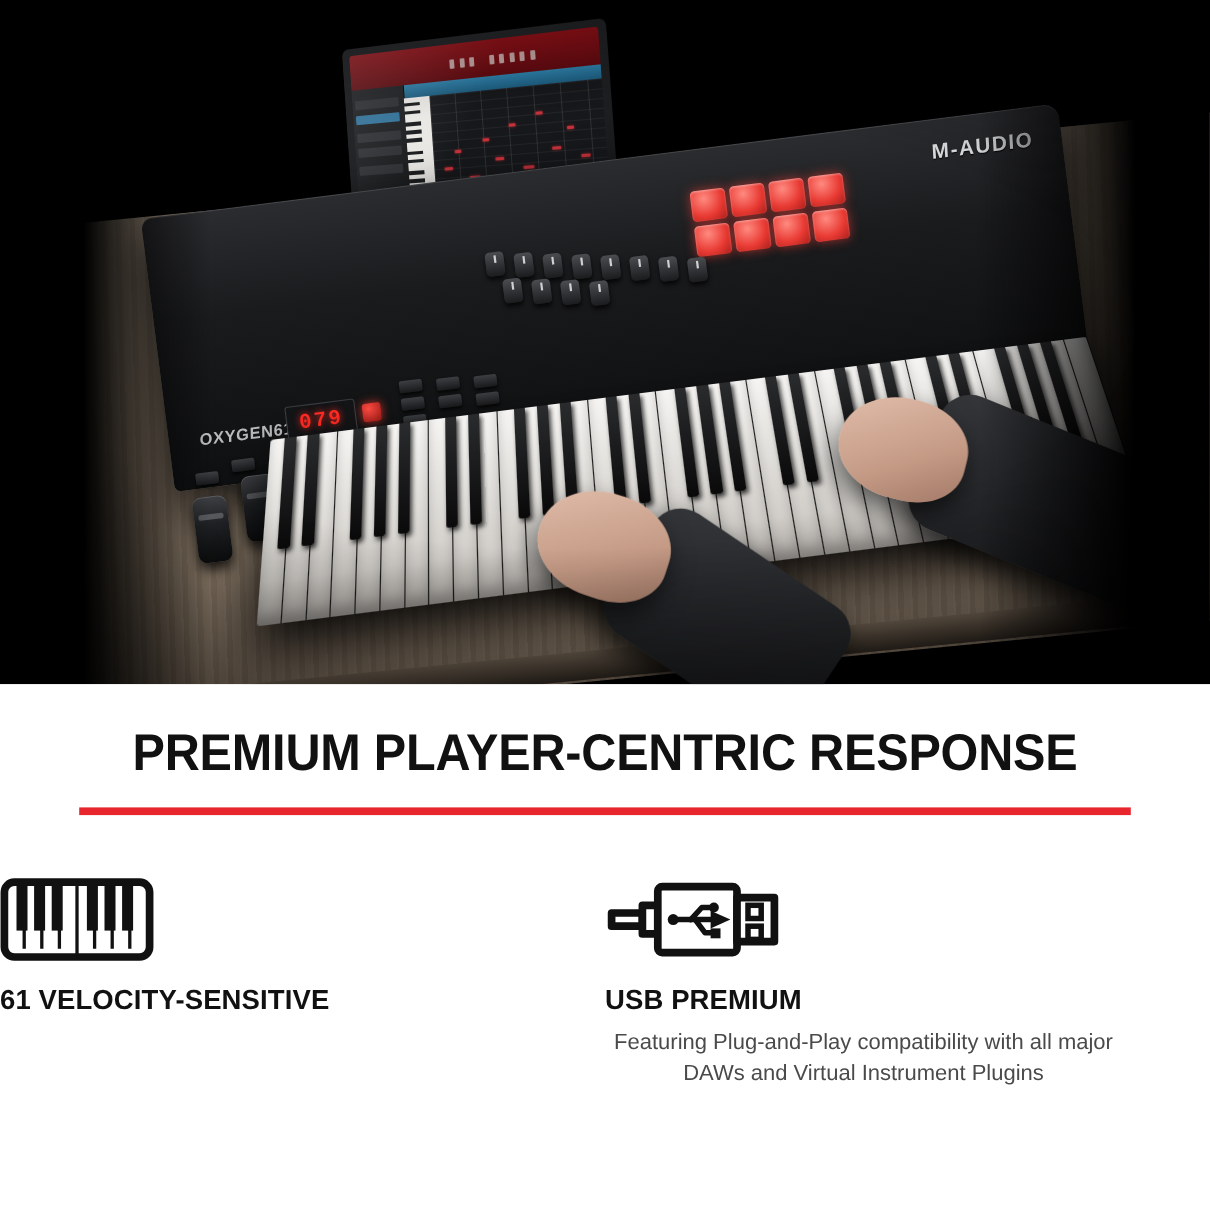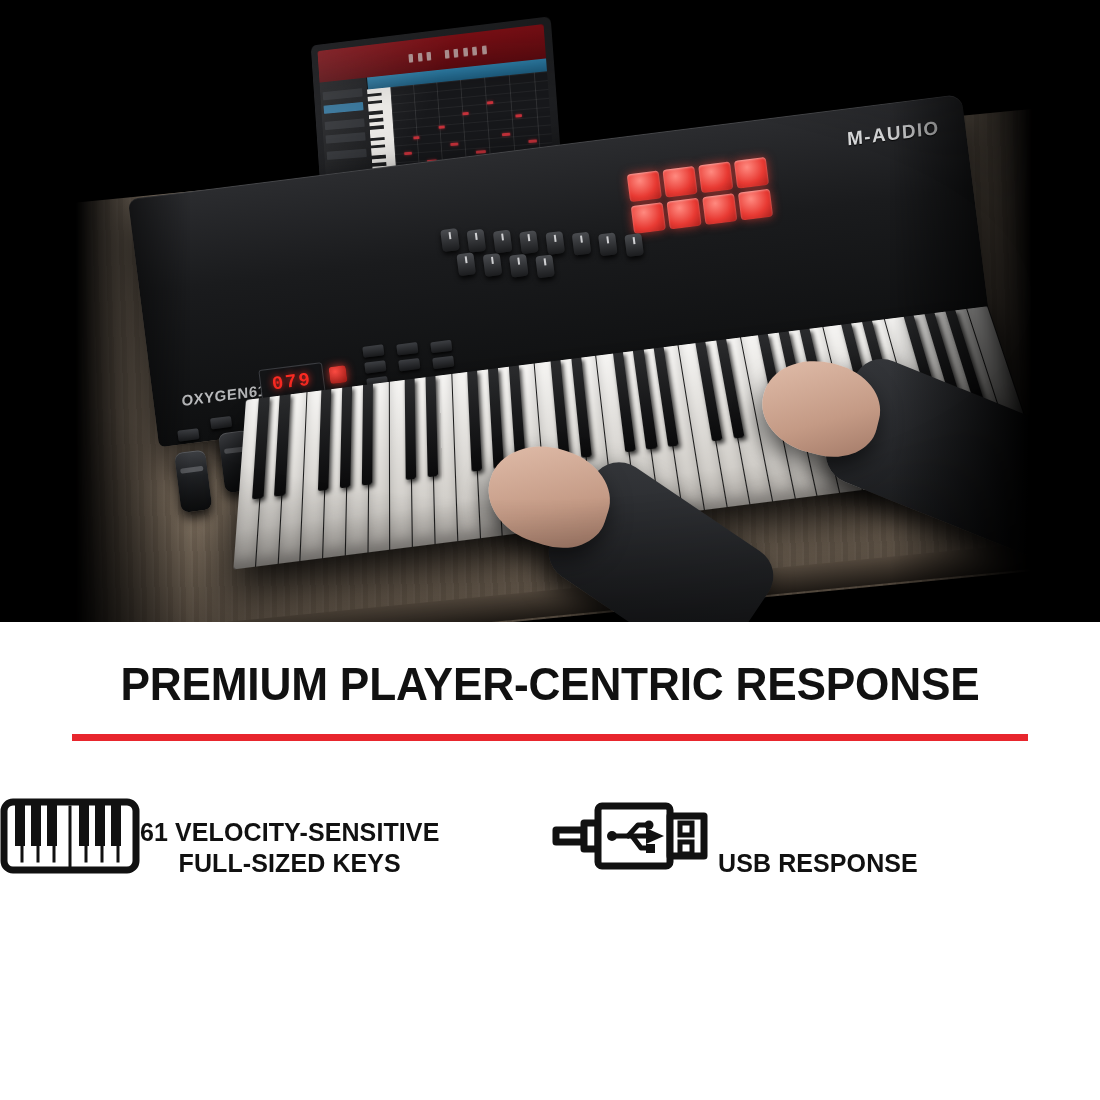"61 VELOCITY-SENSITIVE" .feature { align-items: flex-end -> flex-start; flex-direction: row -> column }
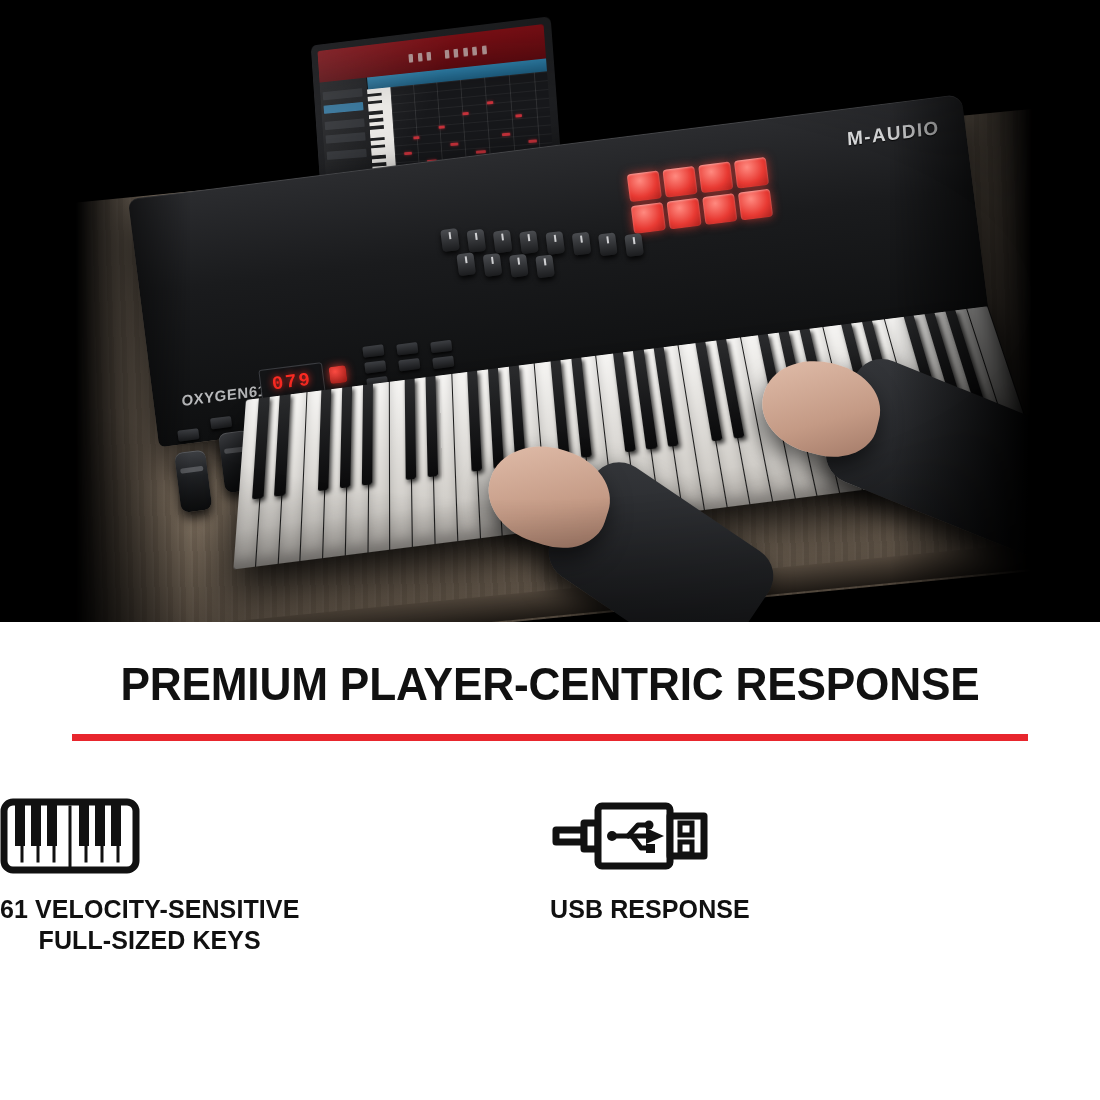"USB RESPONSE" span { text: RESPONSE -> PREMIUM }
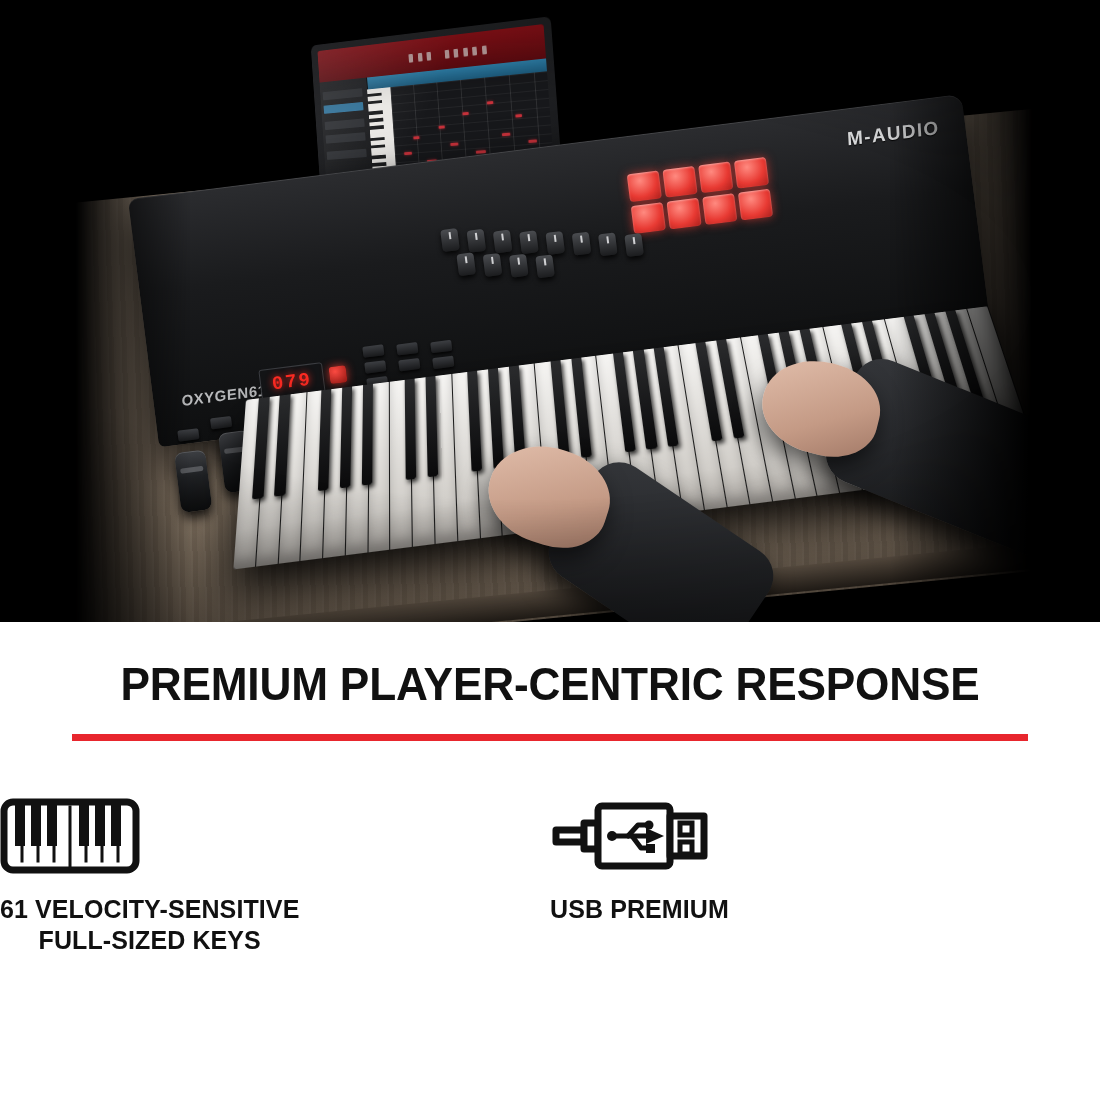"FULL-SIZED KEYS" span { html: <span>FULL-SIZED KEYS</span> -> none }
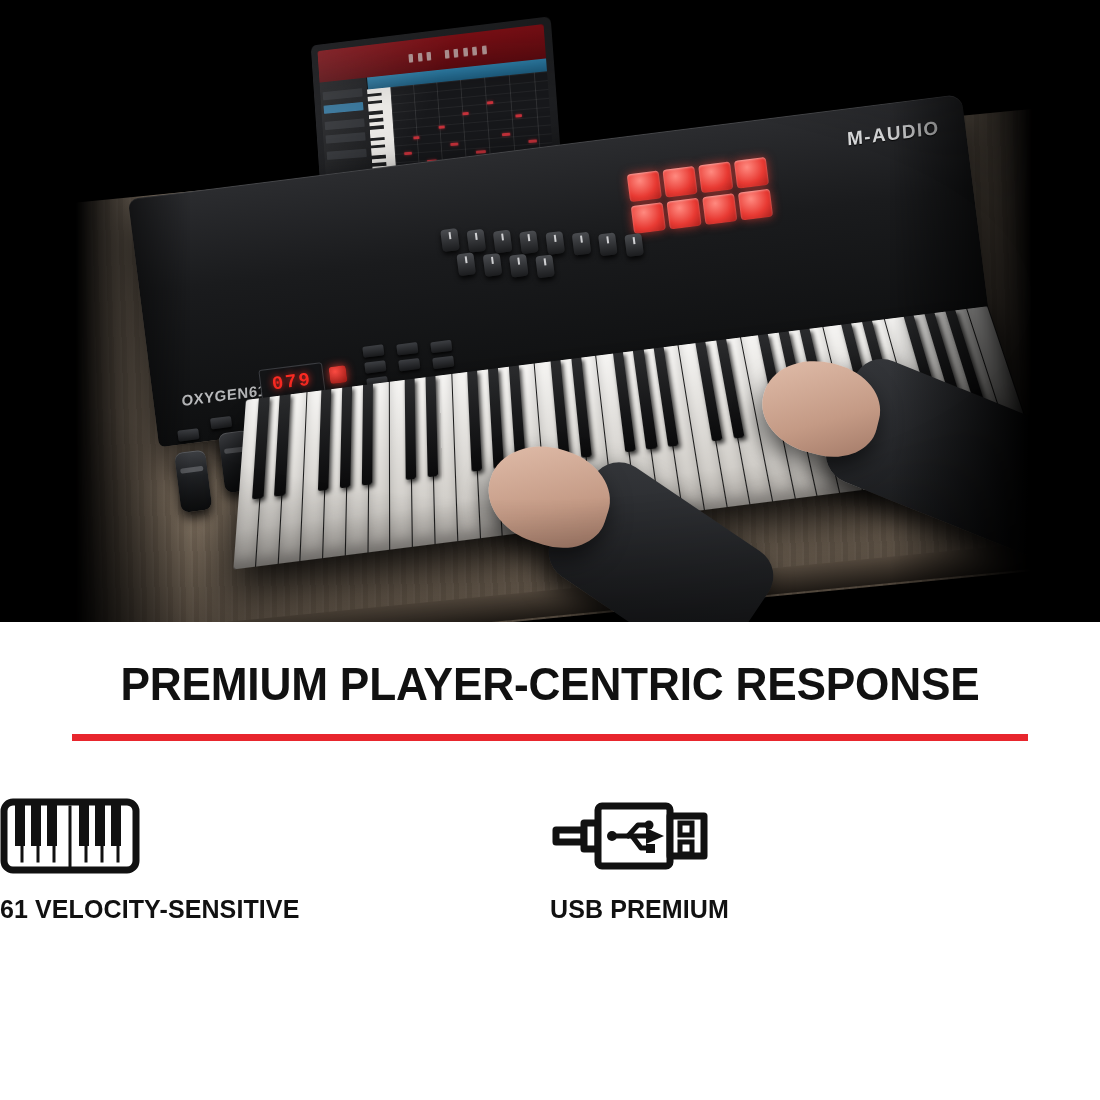"Featuring Plug-and-Play compatibility" div.fdesc { html: none -> <div>Featuring Plug-and-Play compatibility with all major DAWs and Virtual Instrument Plugins</div> }
